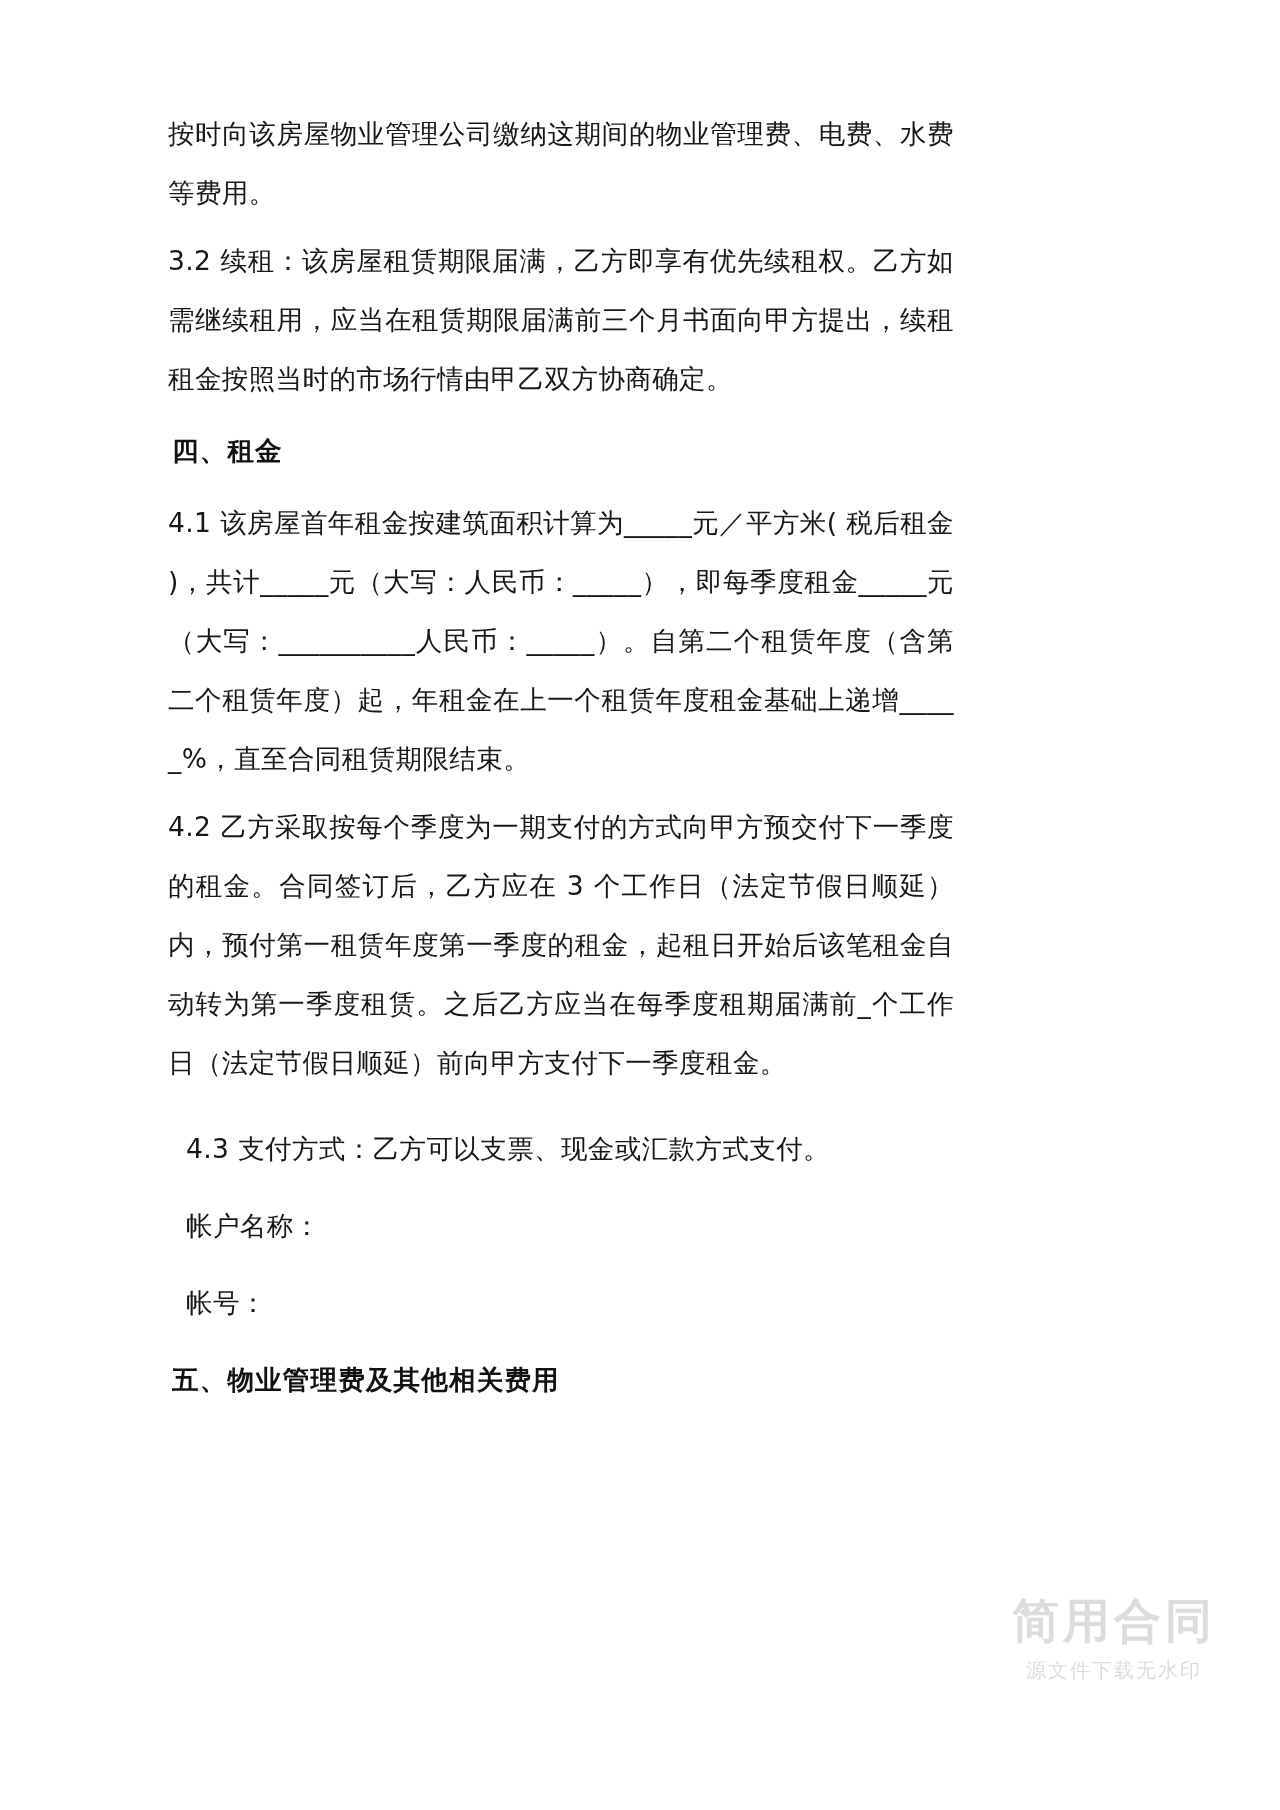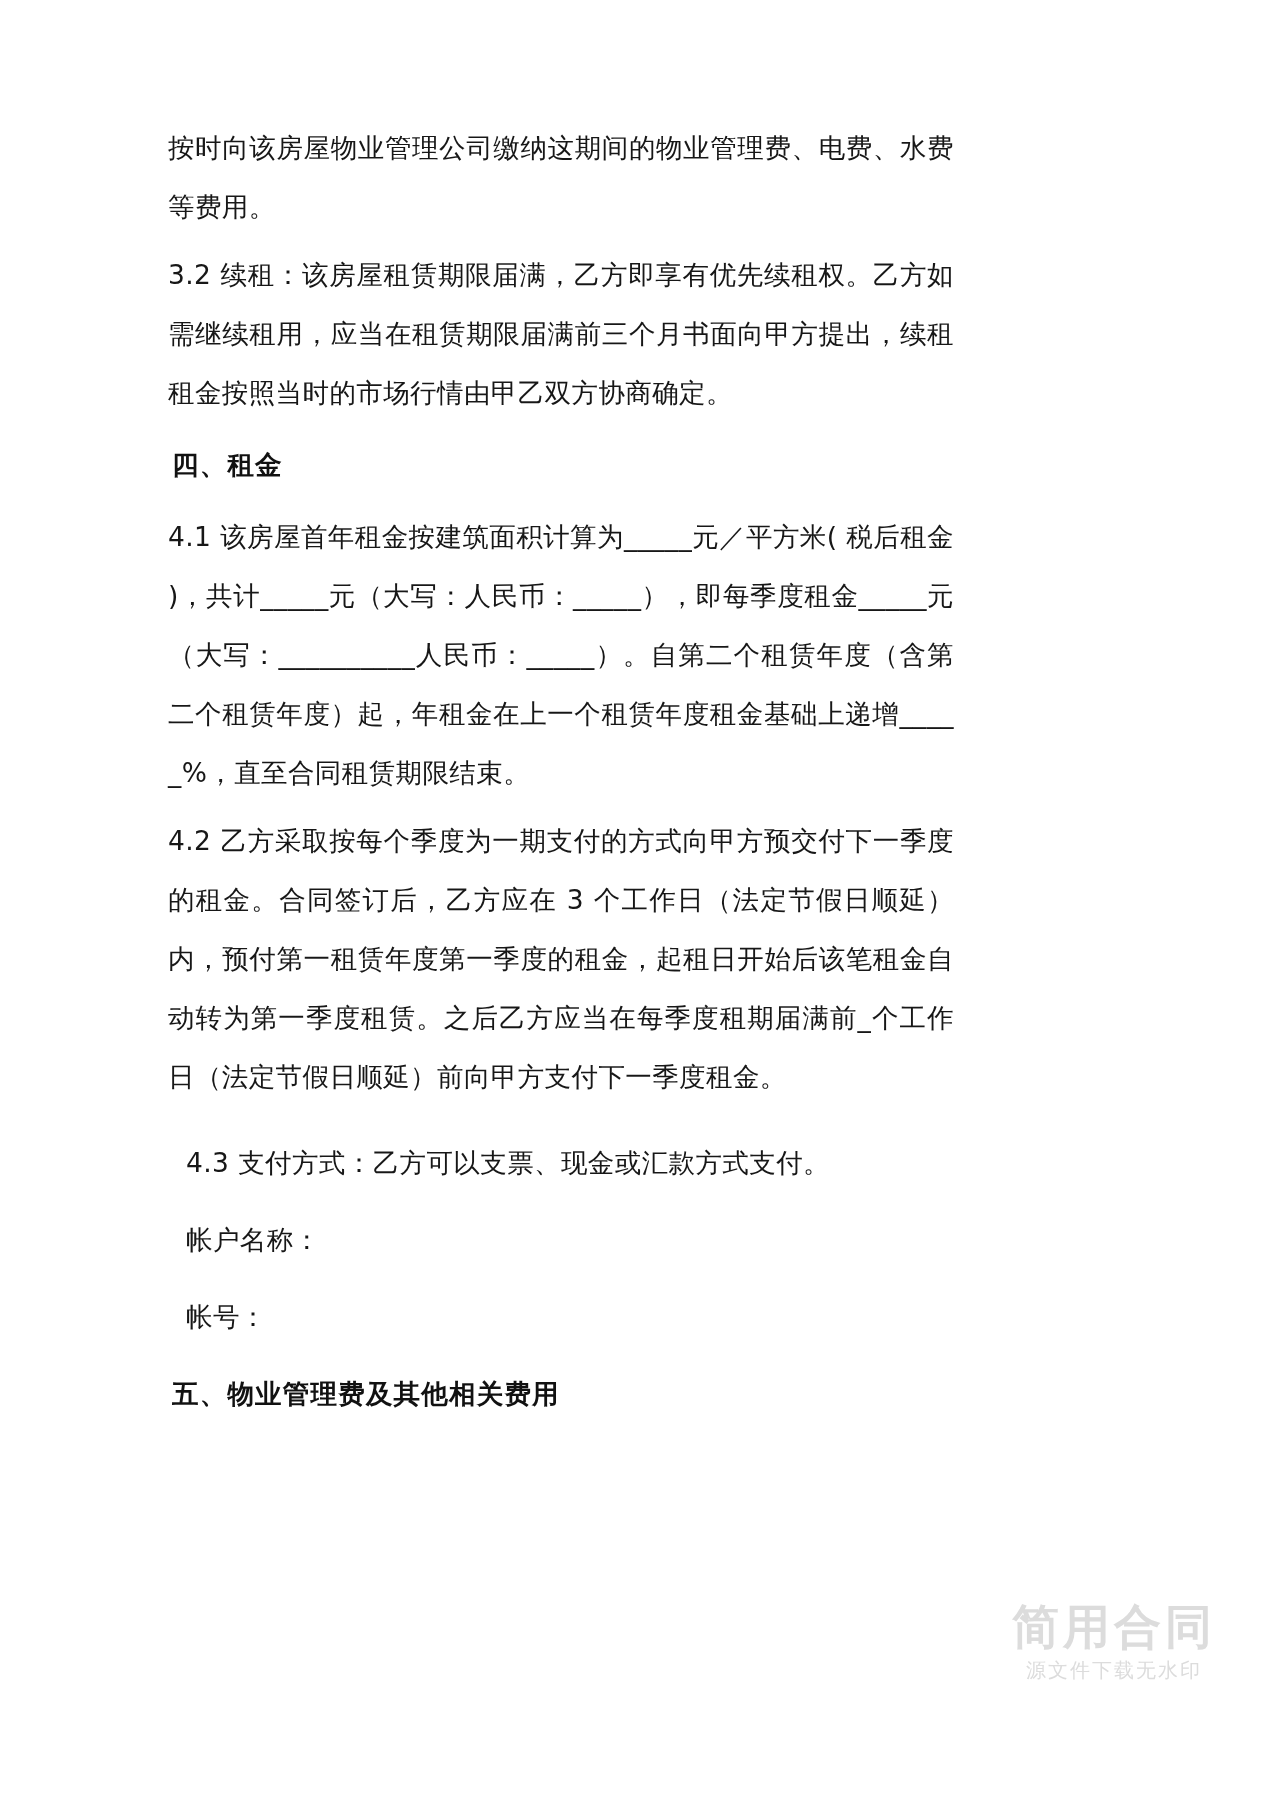"按时向该房屋物业管理公司缴纳这期间的物业管理费、电费、水费等费用。" .doc-body { top: 118px -> 104px }
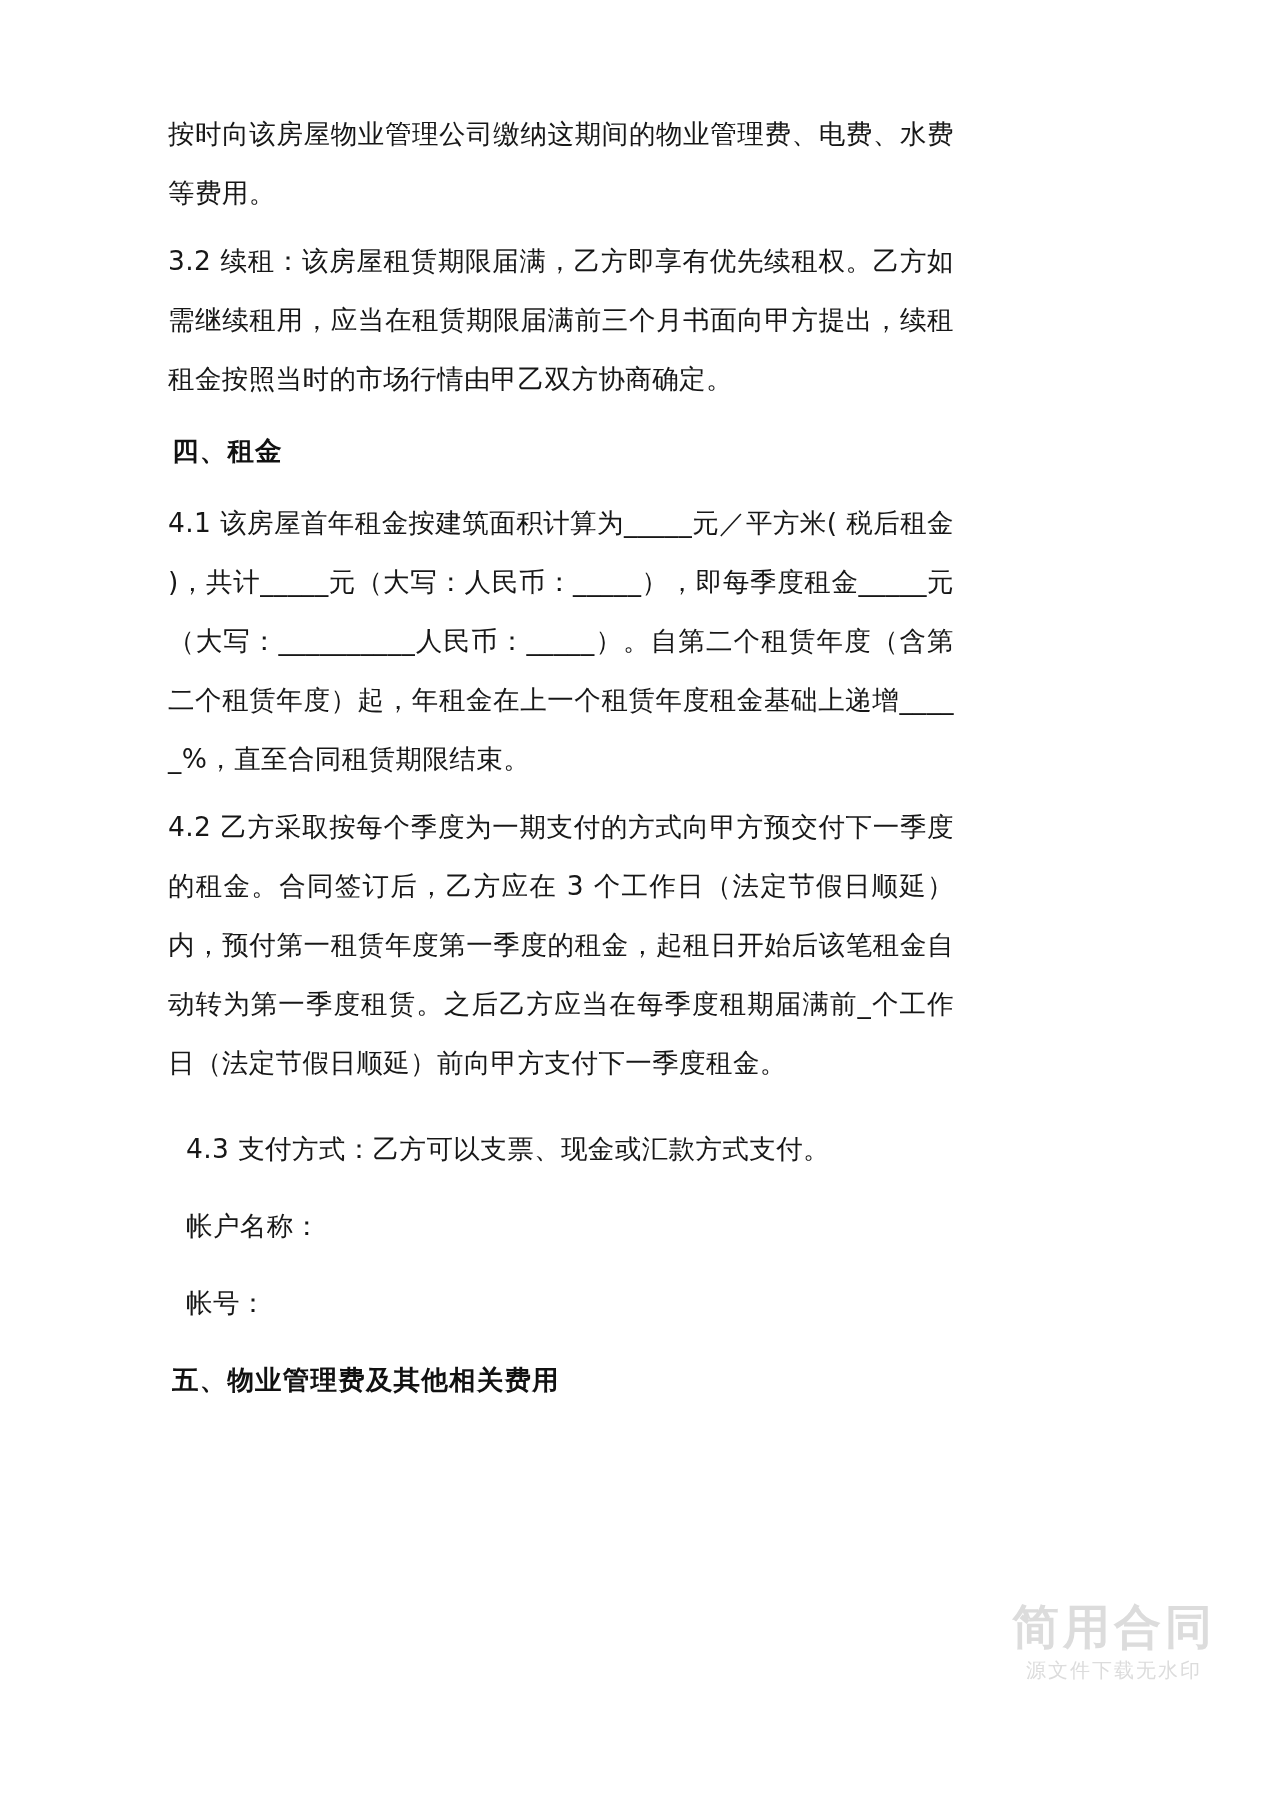"源文件下载无水印" .watermark .wm-sub { margin-top: none -> 6px }
